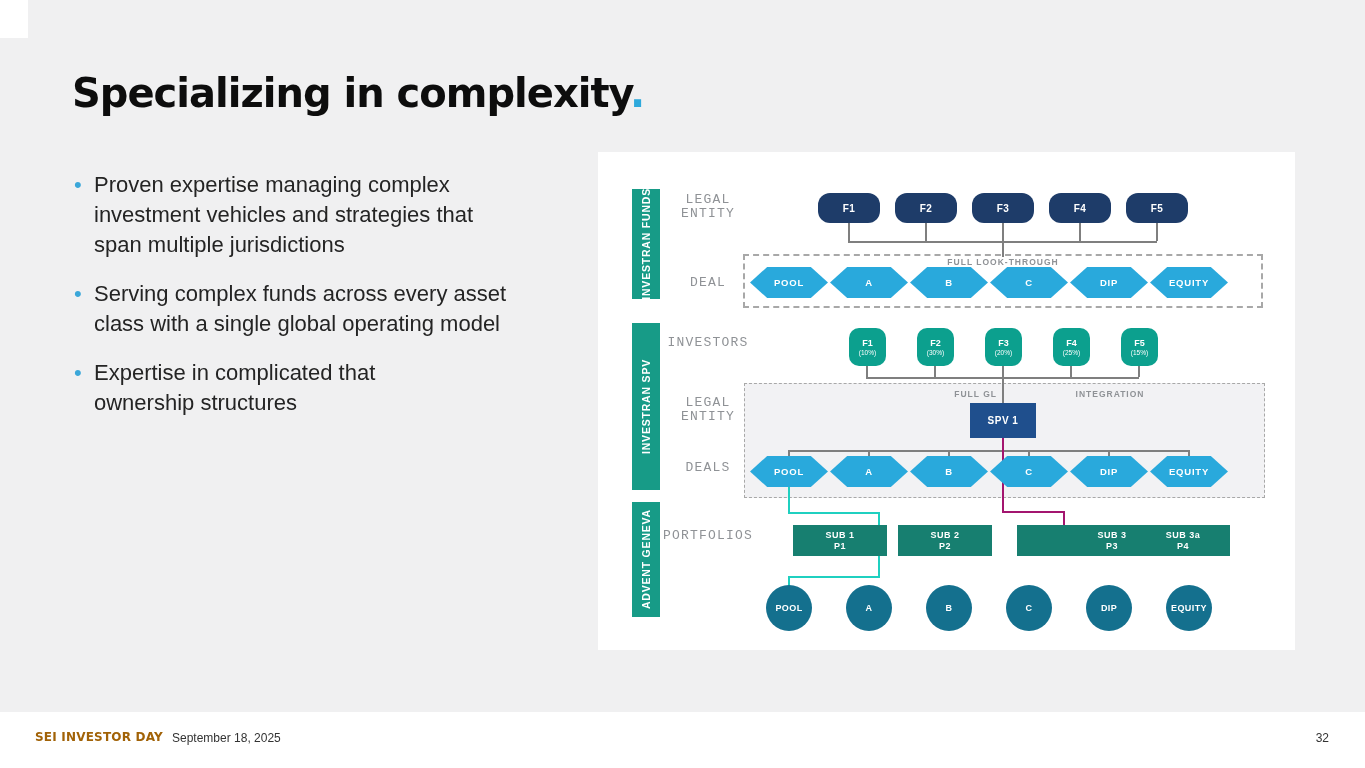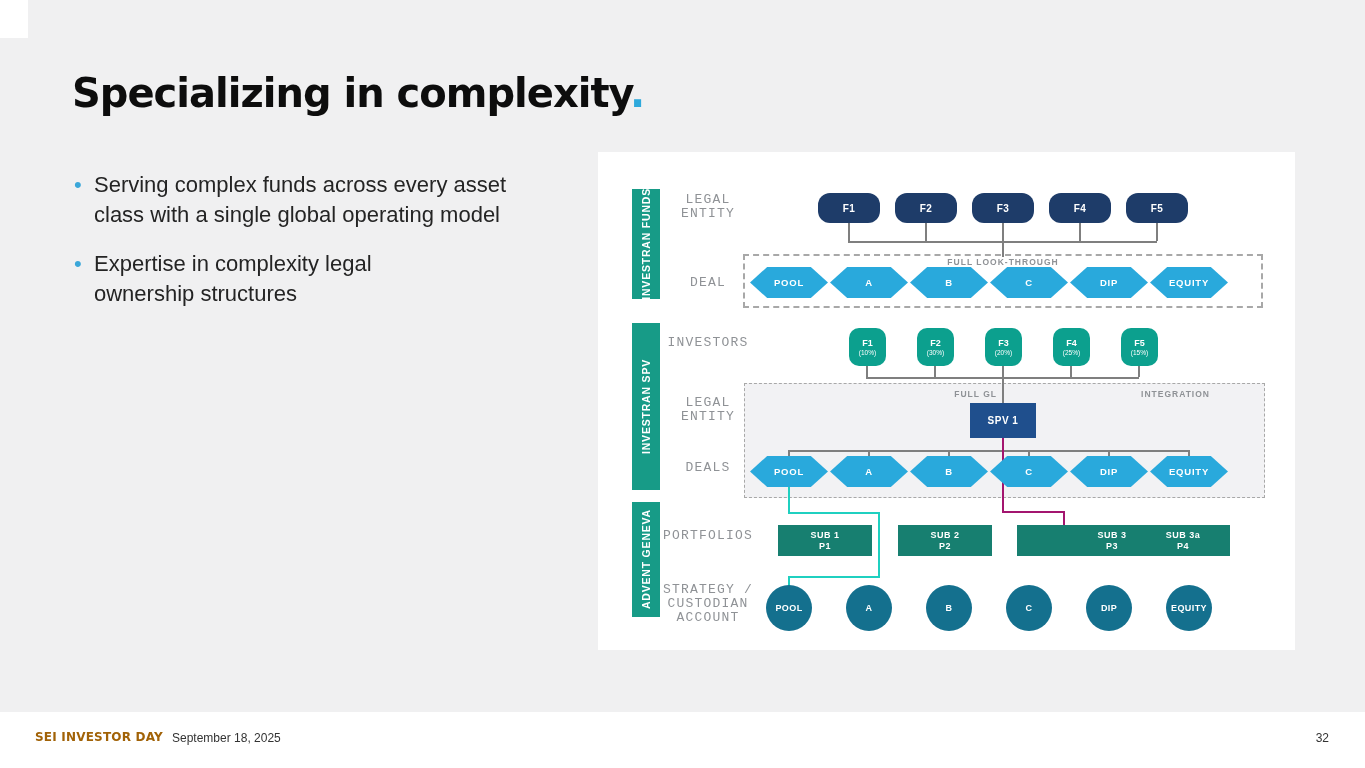"Proven expertise managing complex" li { html: none -> <li><span>Proven expertise managing complex investment vehicles and strategies that span multiple jurisdictions</span></li> }
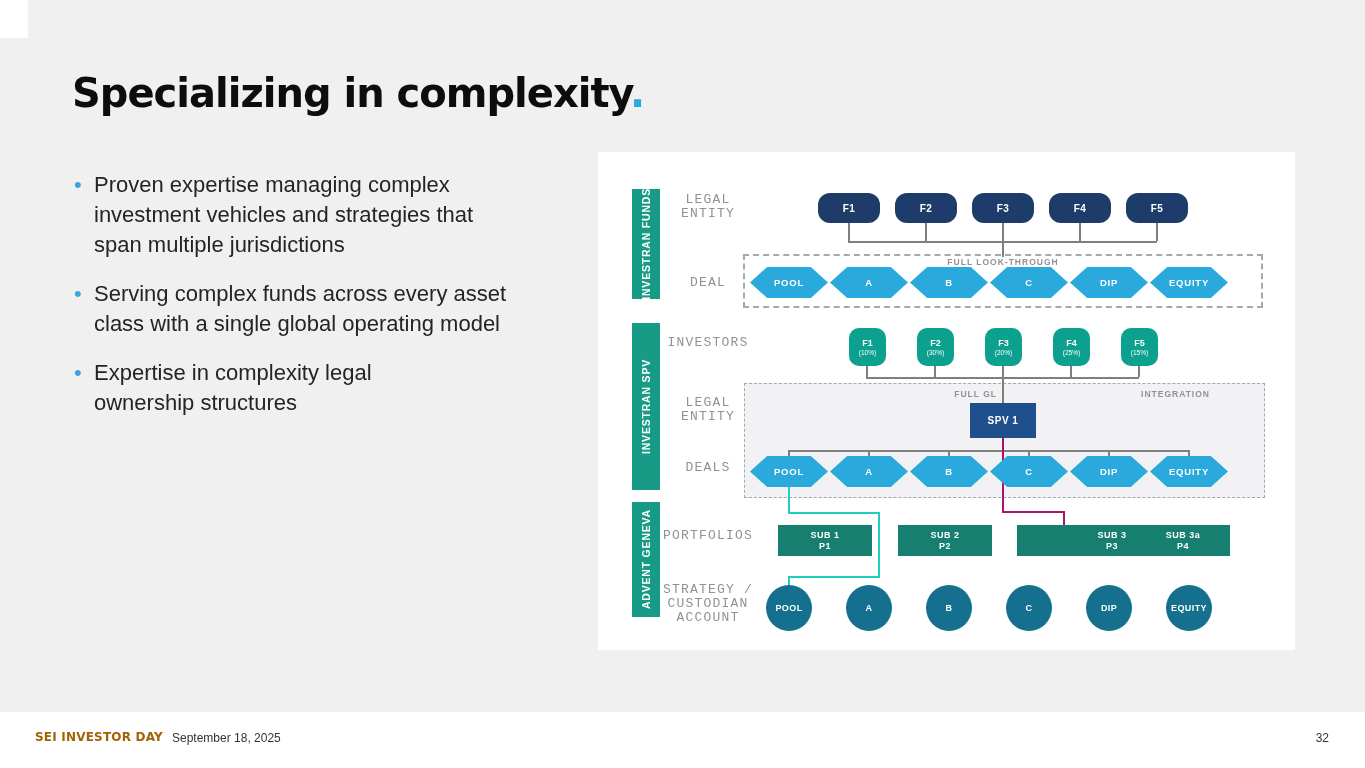"Expertise in complexity legal" span { text: complexity legal -> complicated that }
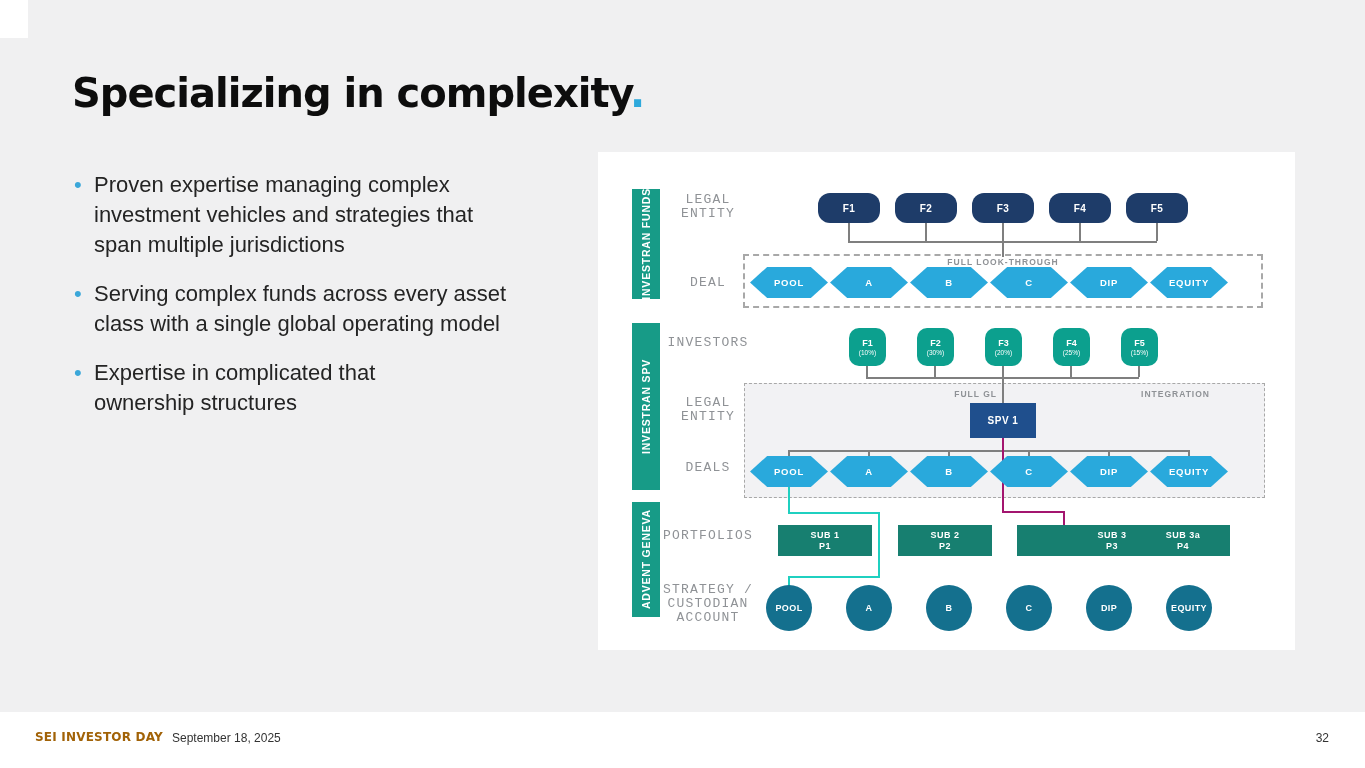"INTEGRATION" div.boxlabel { text-align: right -> center }
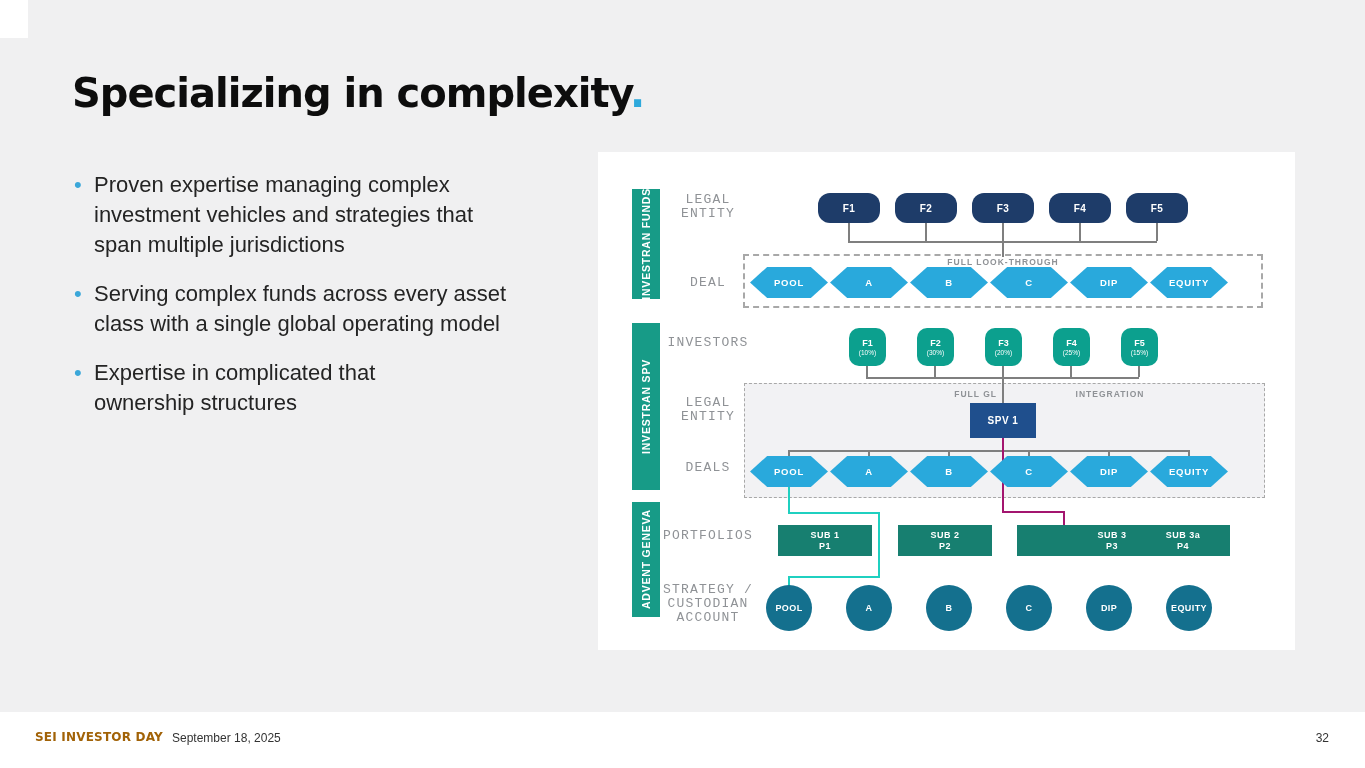"SUB 1" div.subbox { left: 180px -> 195px }
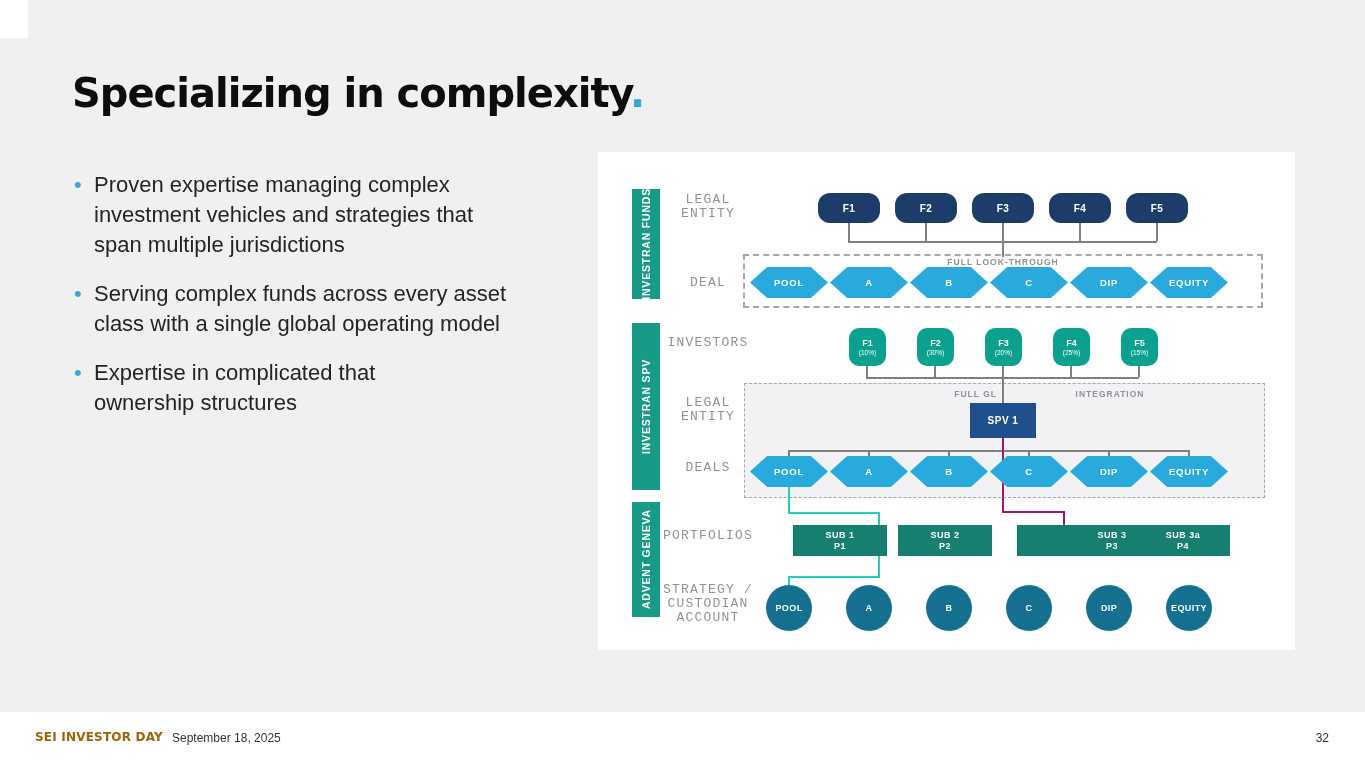"STRATEGY /" div.rowlabel { html: <div>STRATEGY / CUSTODIAN ACCOUNT</div> -> none }
